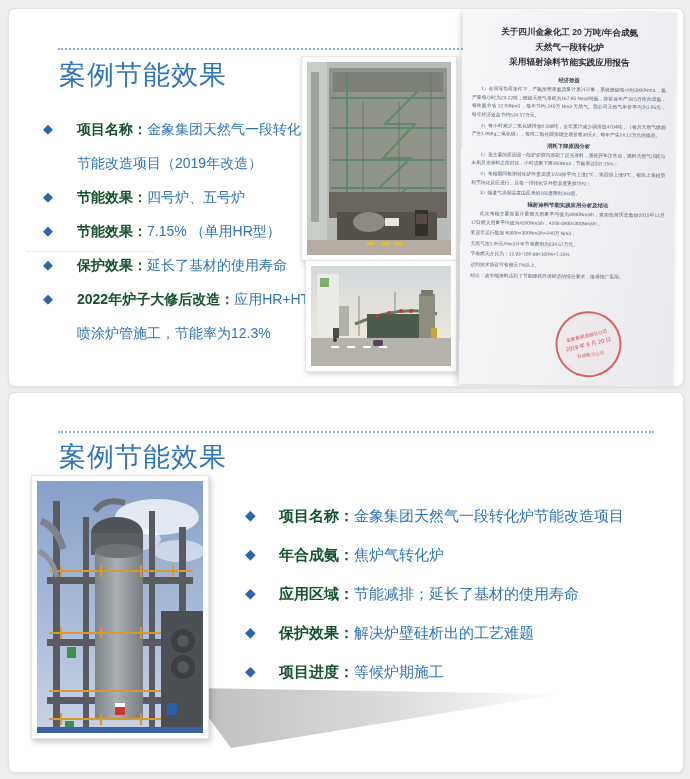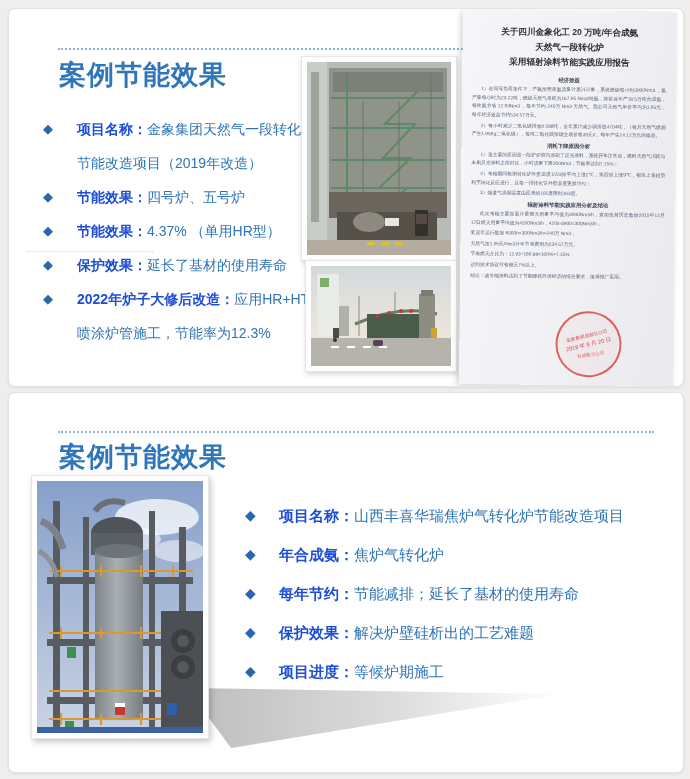"案例节能效果" .slide-title { font-weight: bold -> normal }
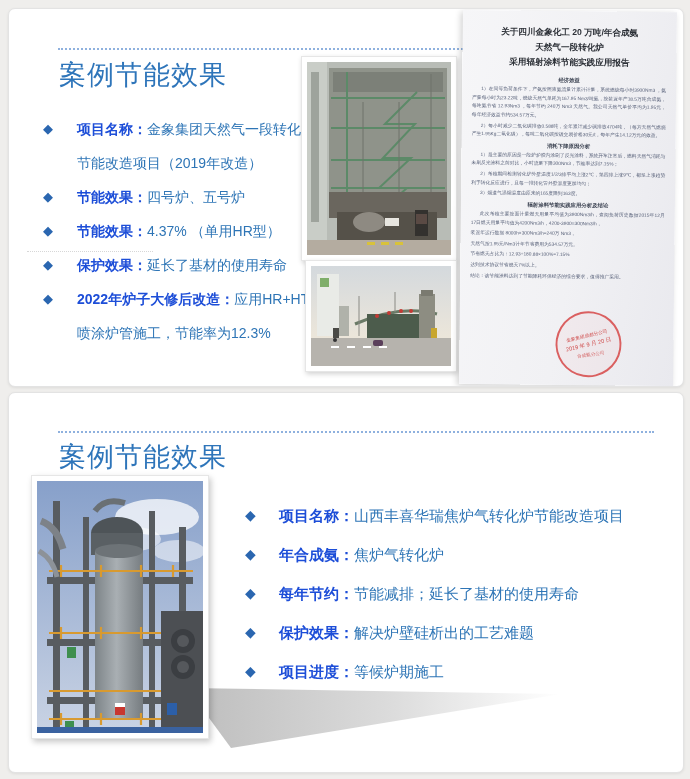"项目名称：" .bullet .lbl { color: #1d4ed8 -> #14532d }
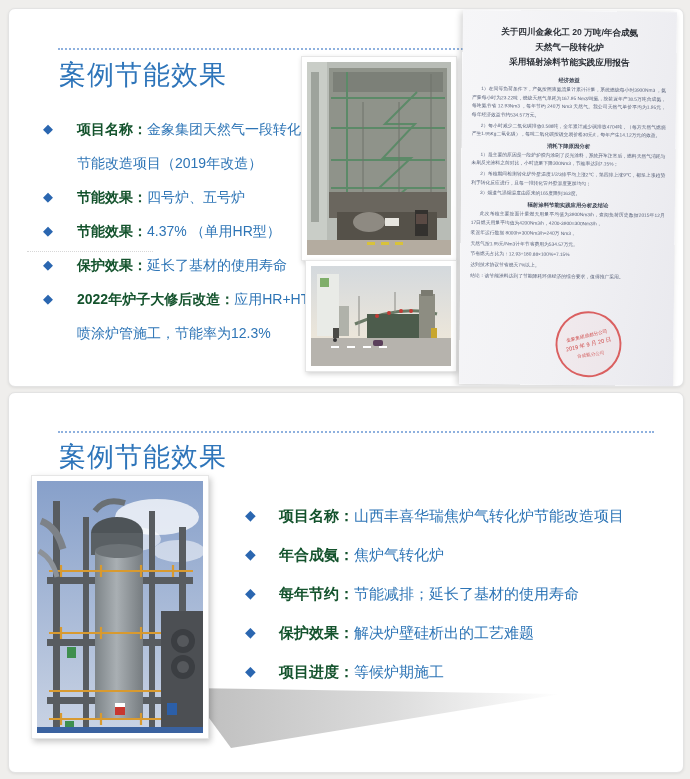"4.37% （单用HR型）" span.txt { text: 4.37% -> 7.15% }
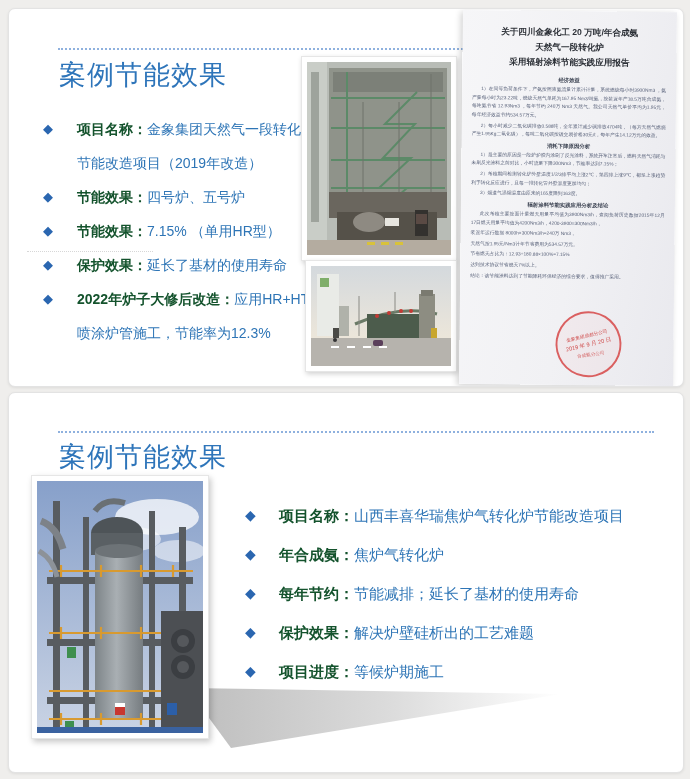"山西丰喜华瑞焦炉气转化炉节能改造项目" span.txt { text: 山西丰喜华瑞焦炉气 -> 金象集团天然气一段 }
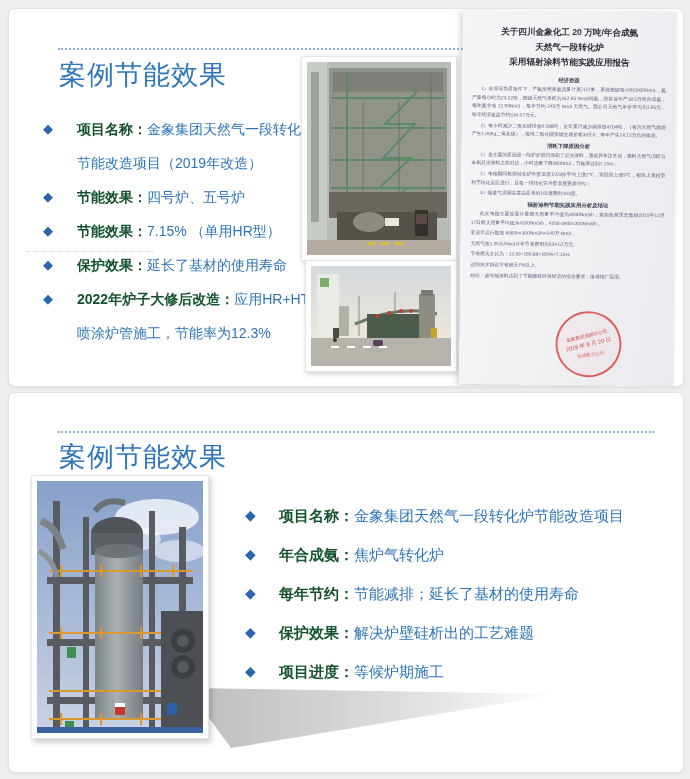"每年节约：" span.lbl { text: 每年节约 -> 应用区域 }
